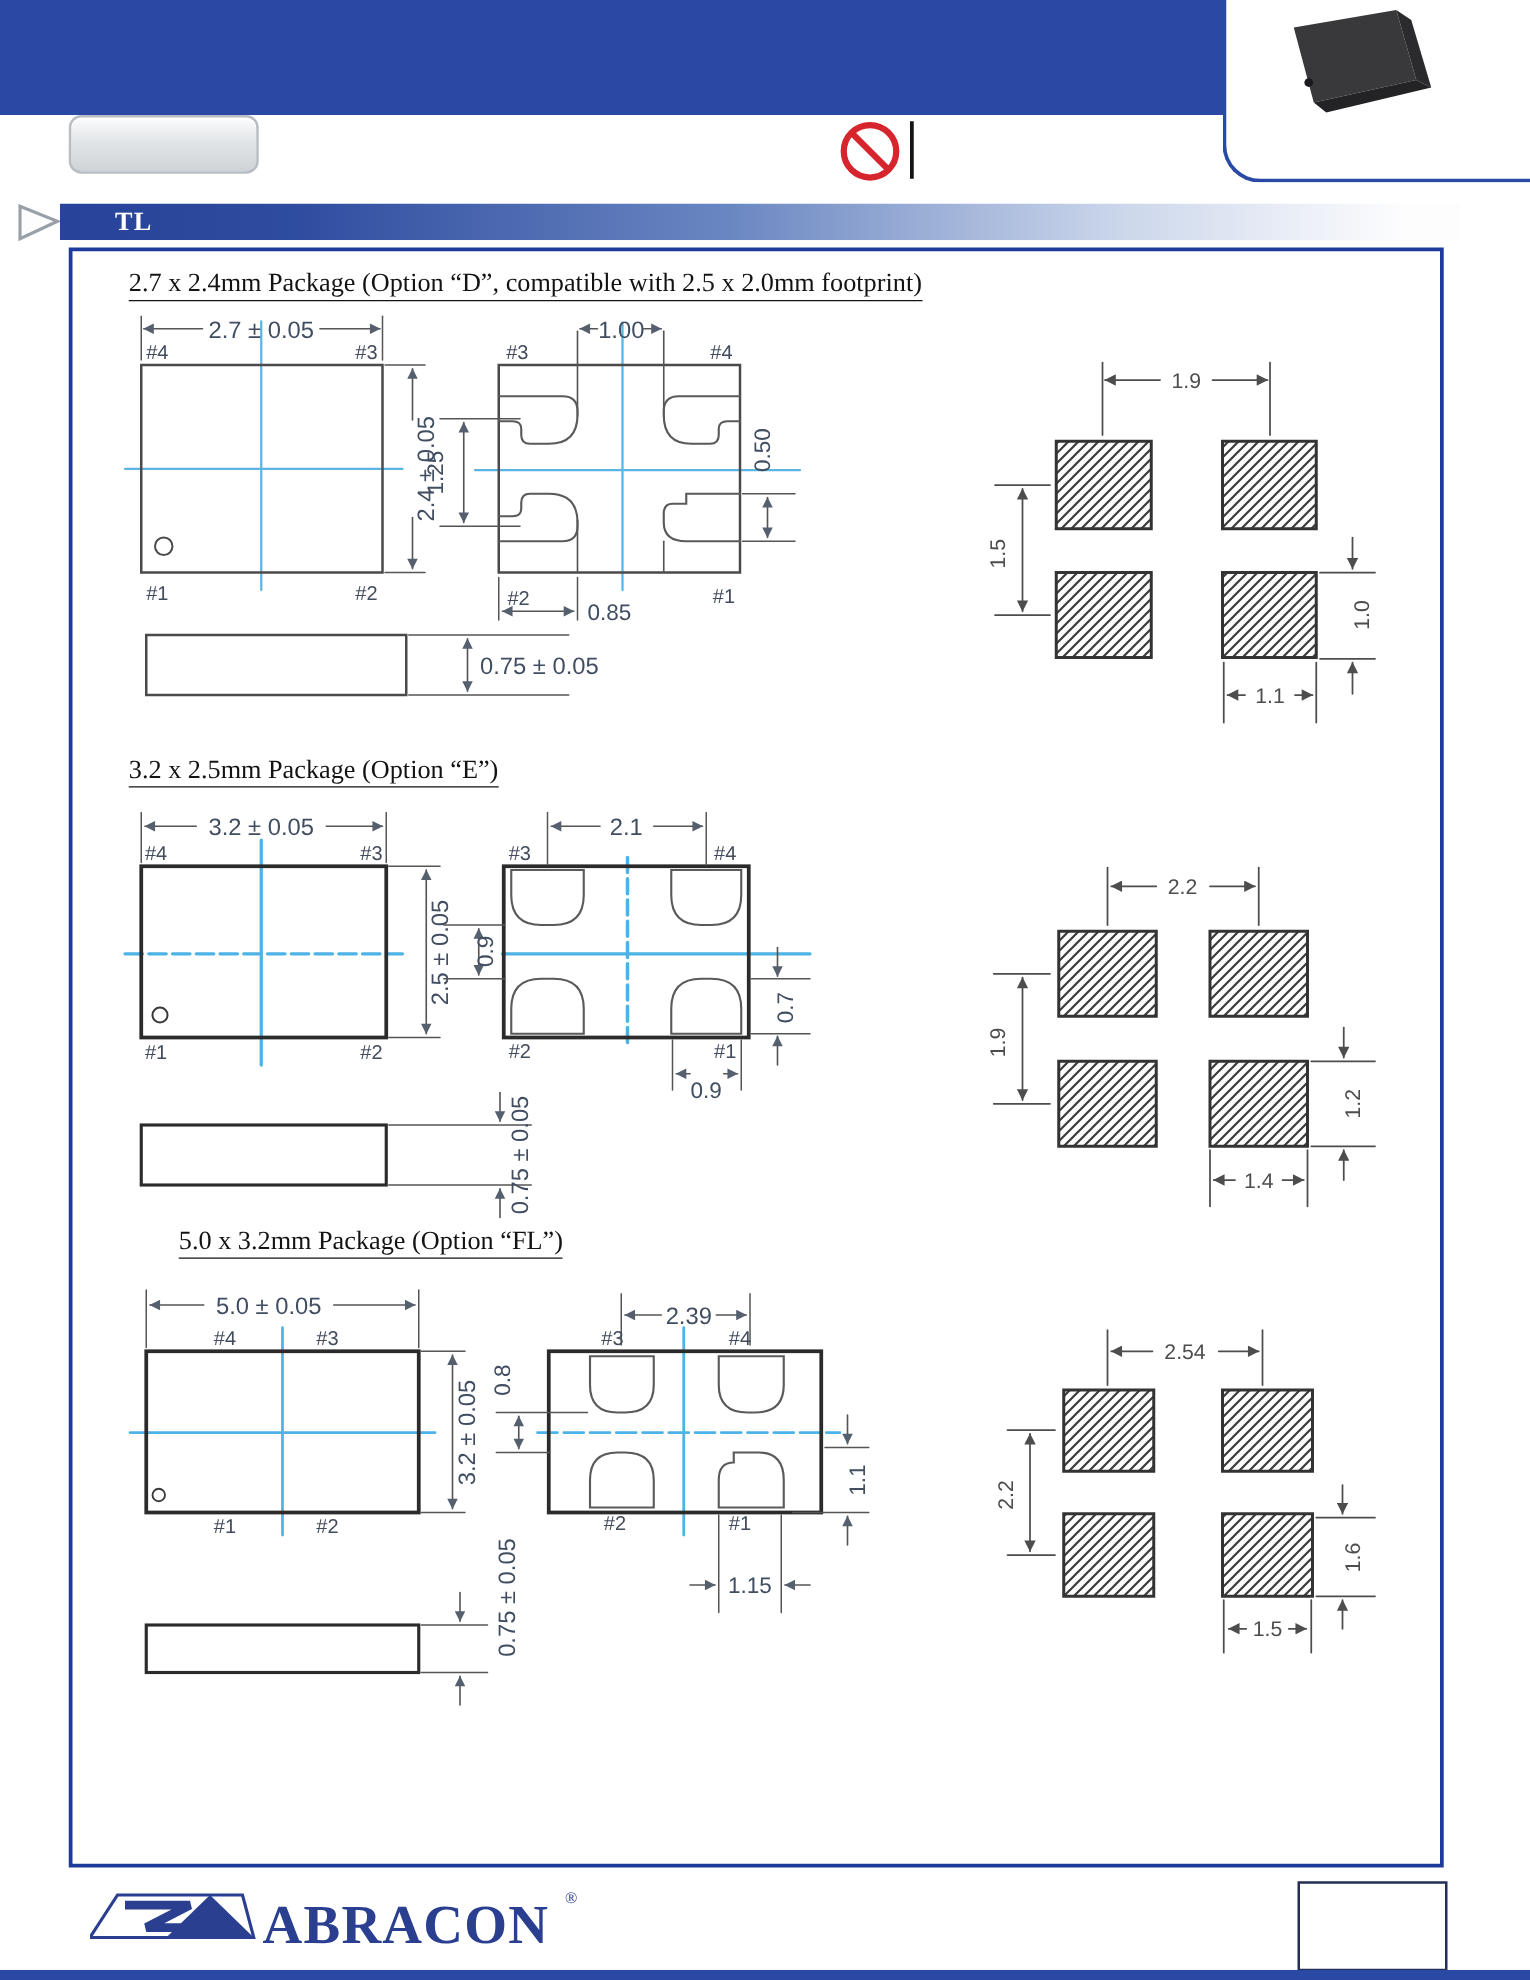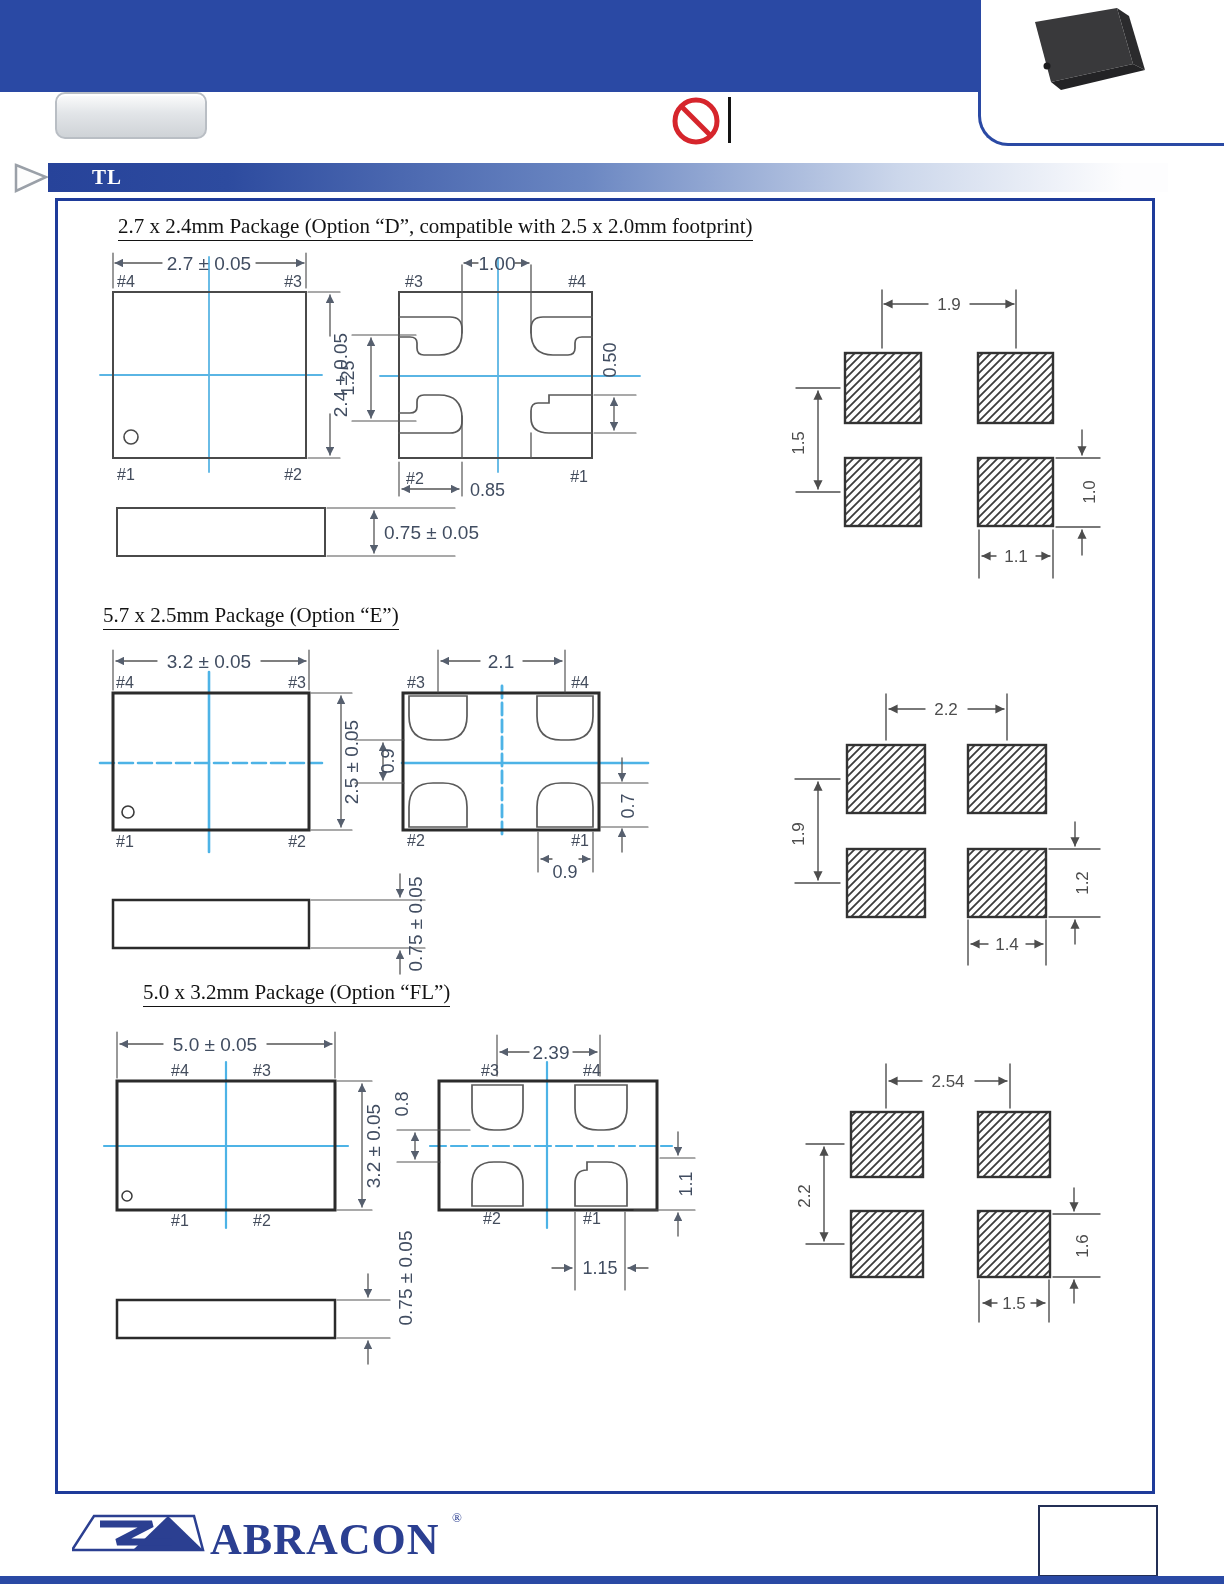"2.7 x 2.4mm Package (Option" #t-d { margin-left: 15px -> none }
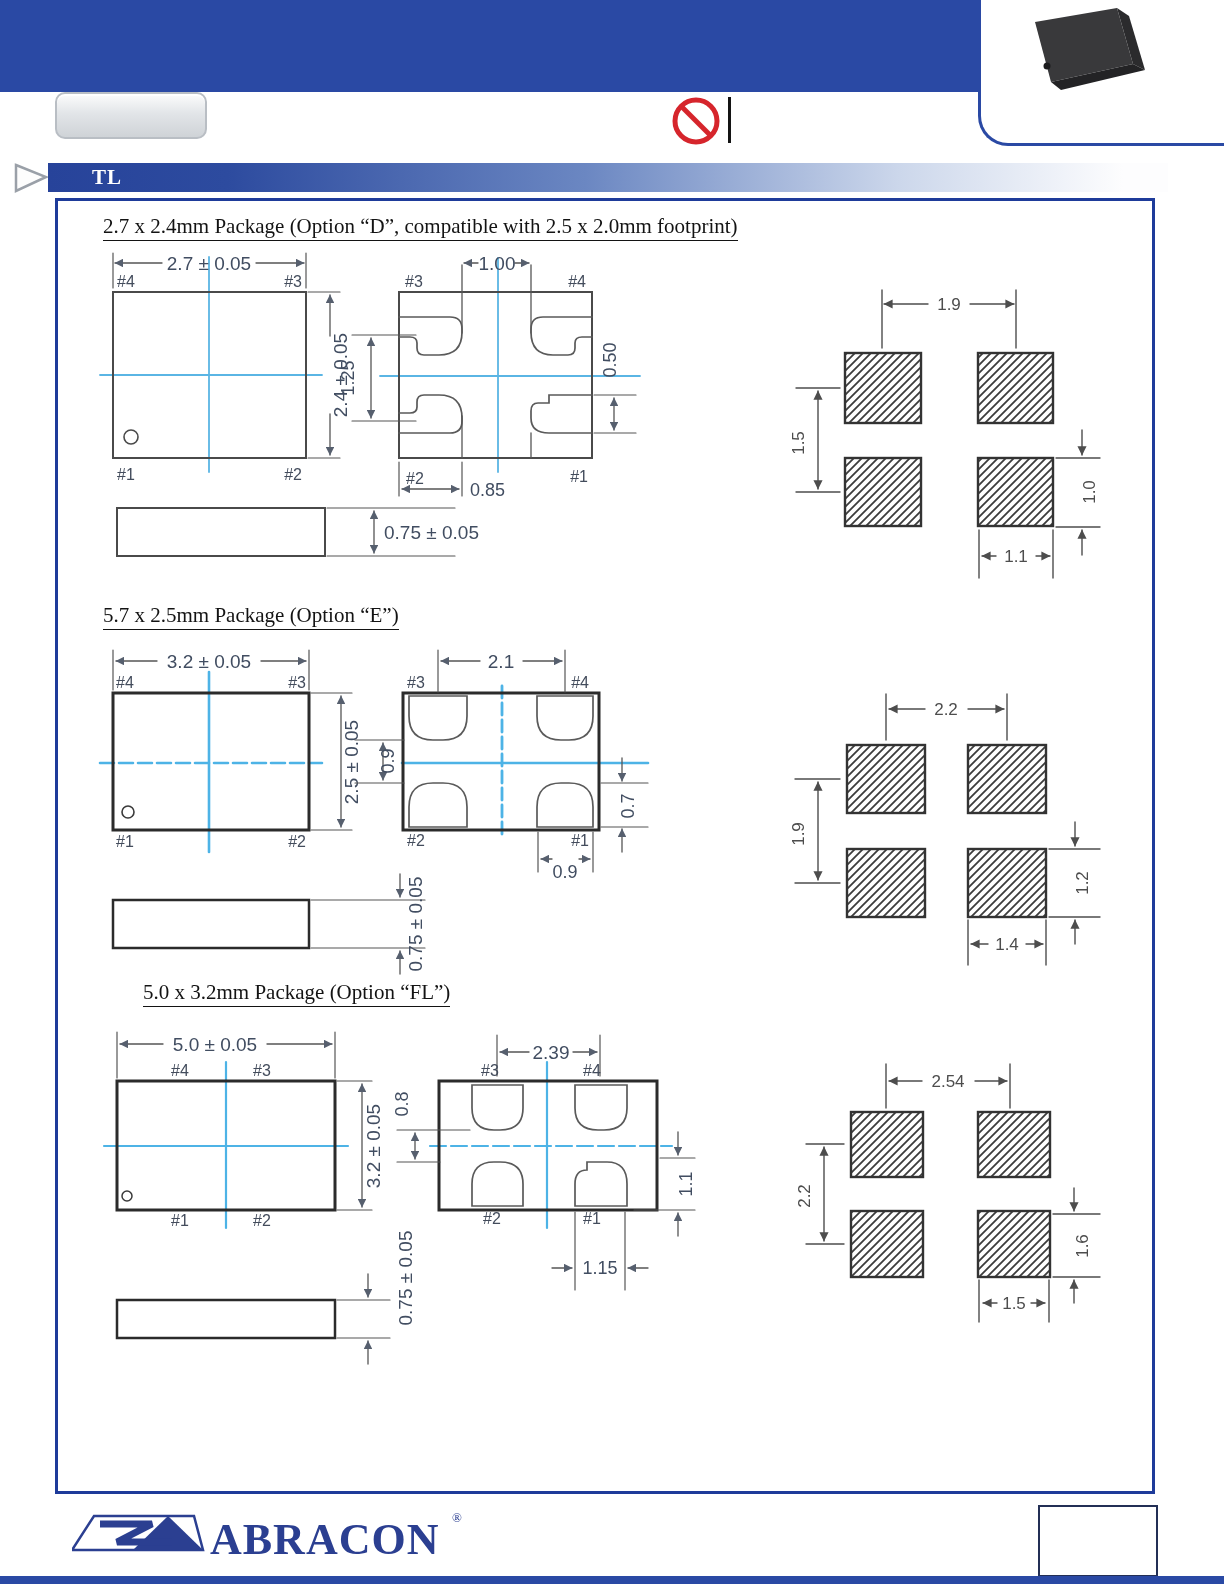"5.7 x 2.5mm Package (Option" div.sec-title { text: 5.7 -> 3.2 }
